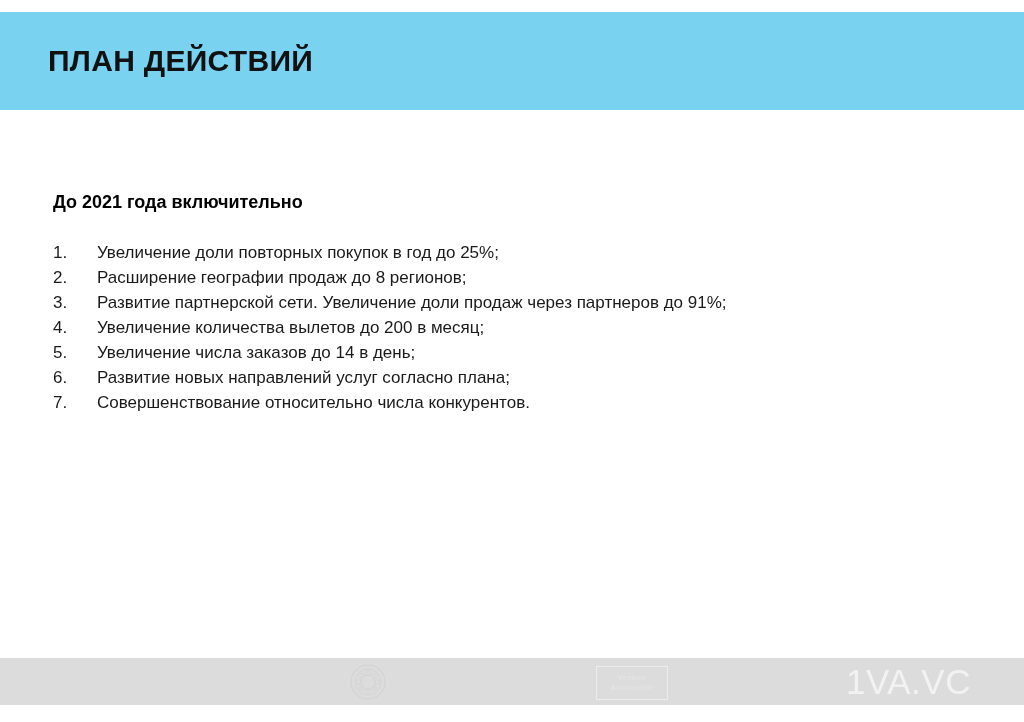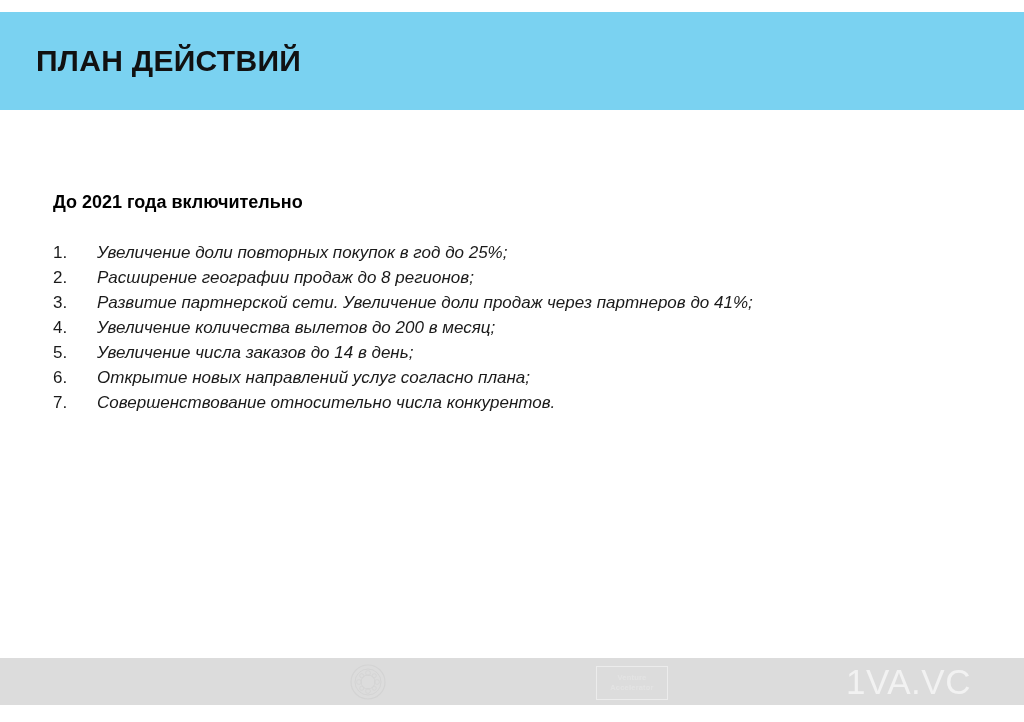"ПЛАН ДЕЙСТВИЙ" .header-title { margin-left: 36px -> 48px }
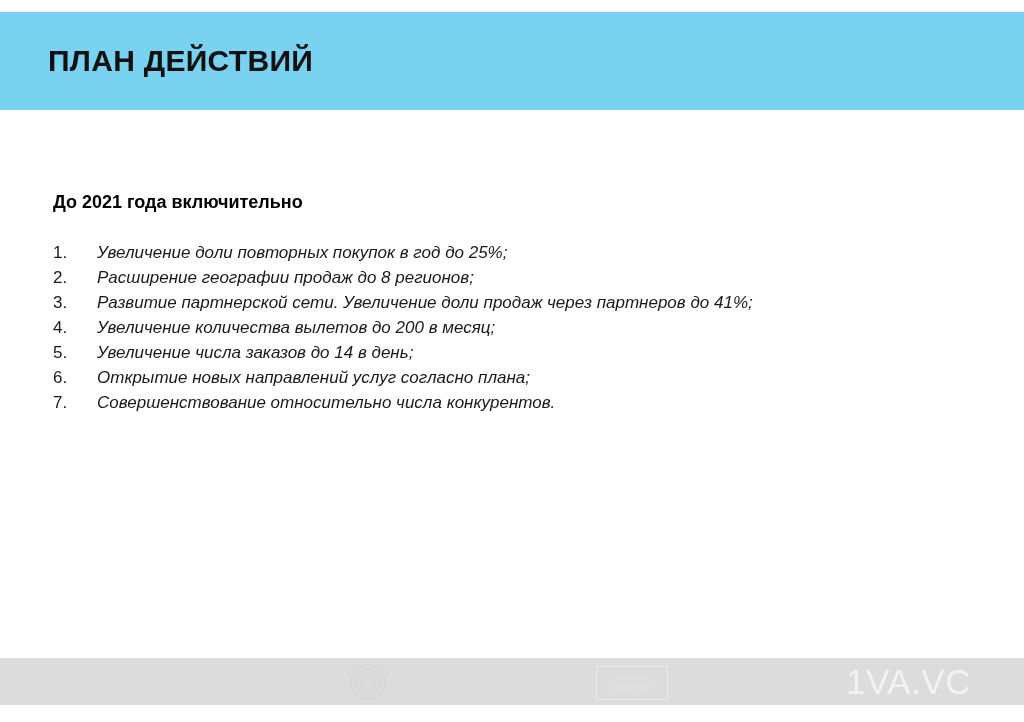"Увеличение доли повторных покупок в" .task-text { font-style: italic -> none }
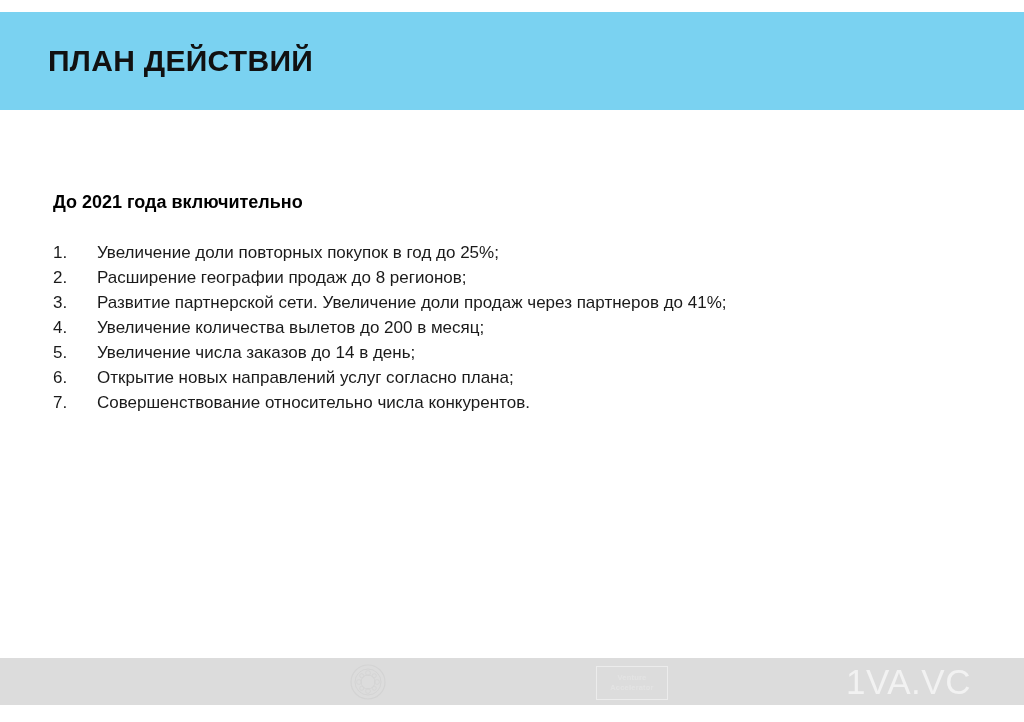"Развитие партнерской сети. Увеличение" span.task-text { text: 41% -> 91% }
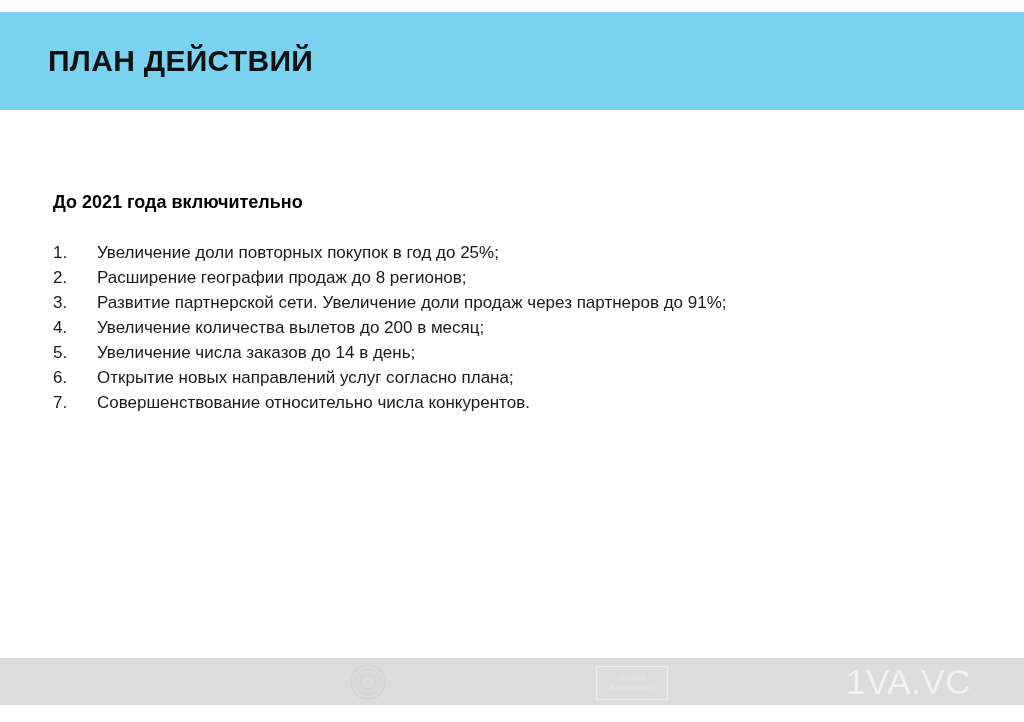"Открытие новых направлений услуг" span.task-text { text: Открытие -> Развитие }
